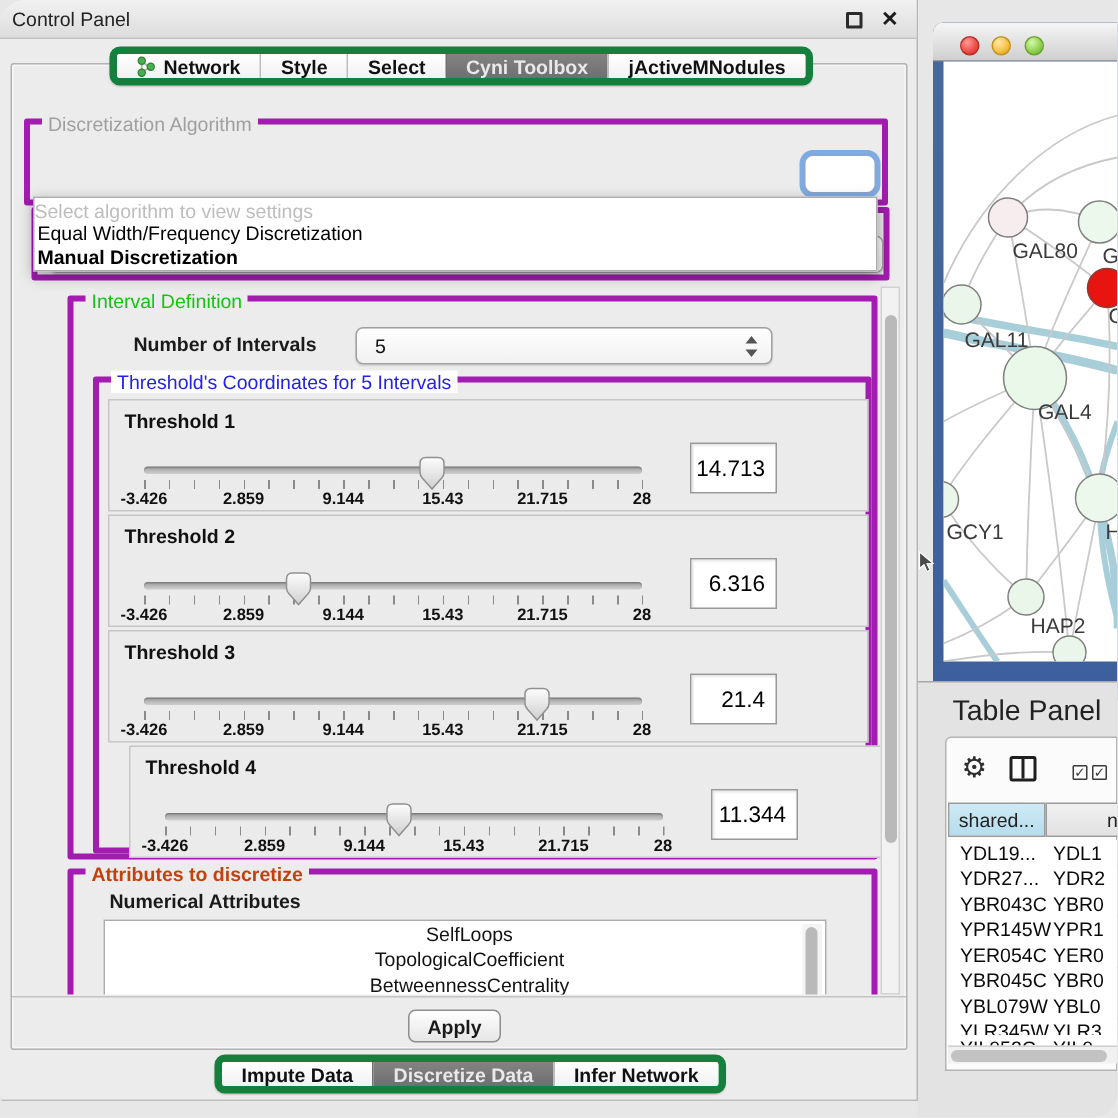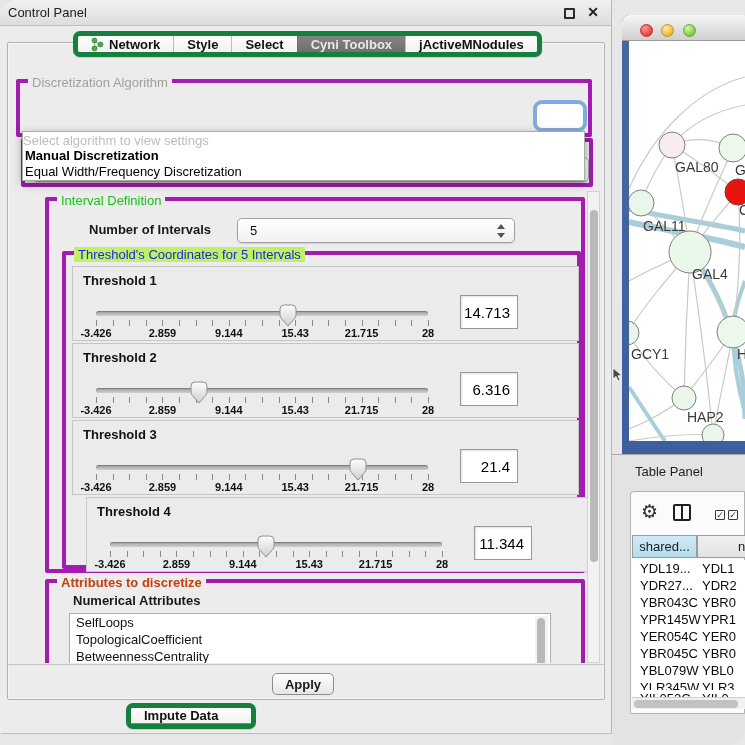"Manual Discretization" div.opt { order: before "Equal Width/Frequency Discretization" -> after "Equal Width/Frequency Discretization" }
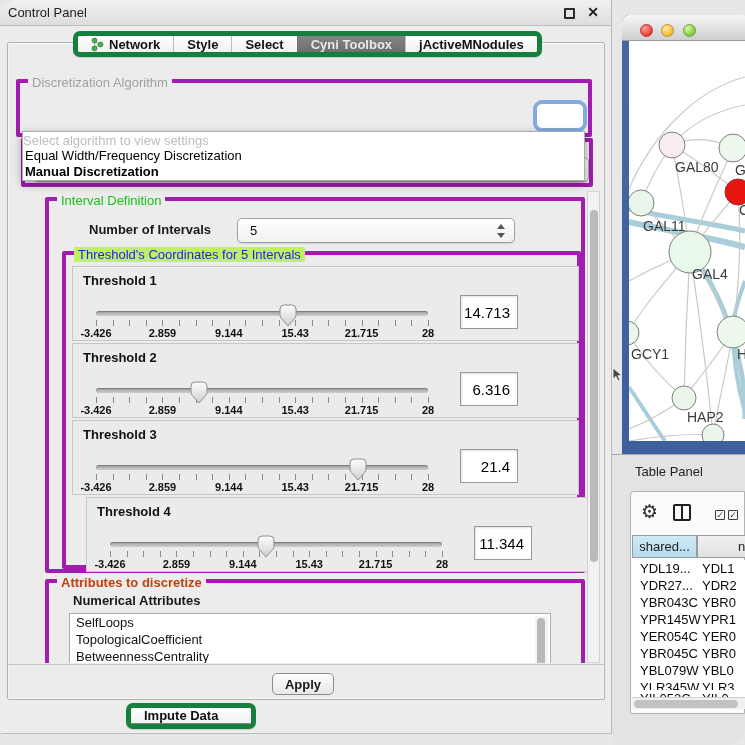"Threshold's Coordinates for 5 Intervals" span.gtitle { background: #bef264 -> #ffffff }
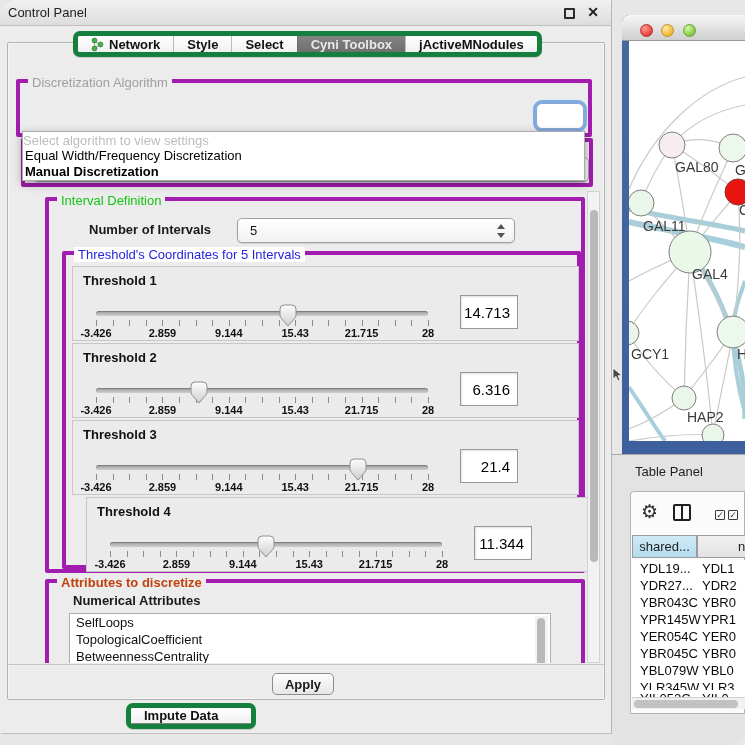"Table Panel" .dock-title { font-size: 13px -> 19px }
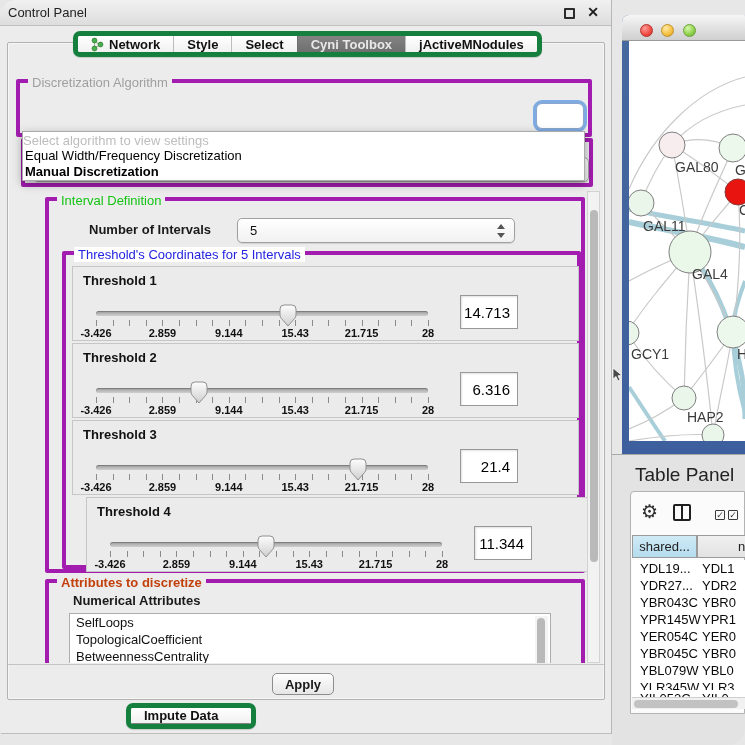"SelfLoops" div.attr-list { text-align: none -> center }
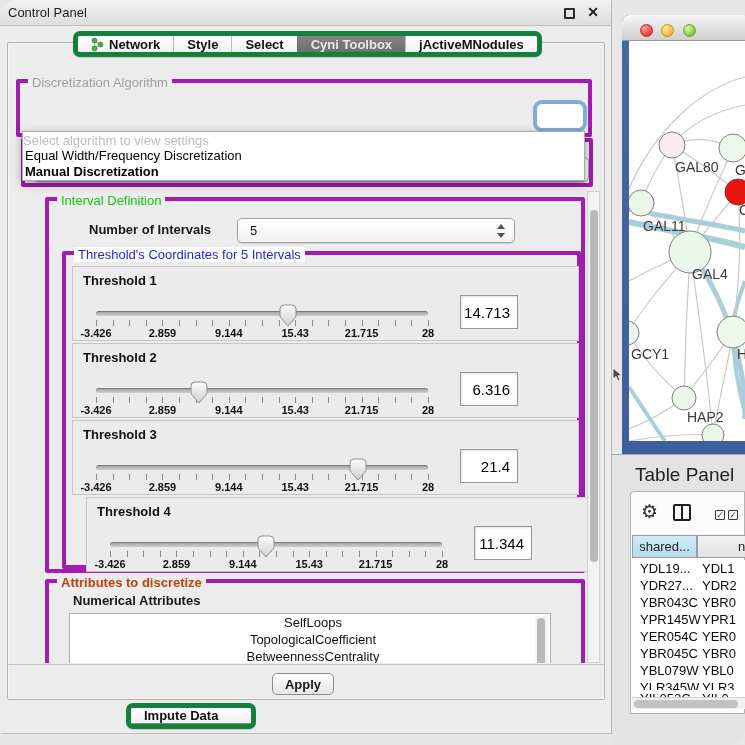"Impute Data" div.seg { flex-direction: column -> none; left: 126px -> 143px }
